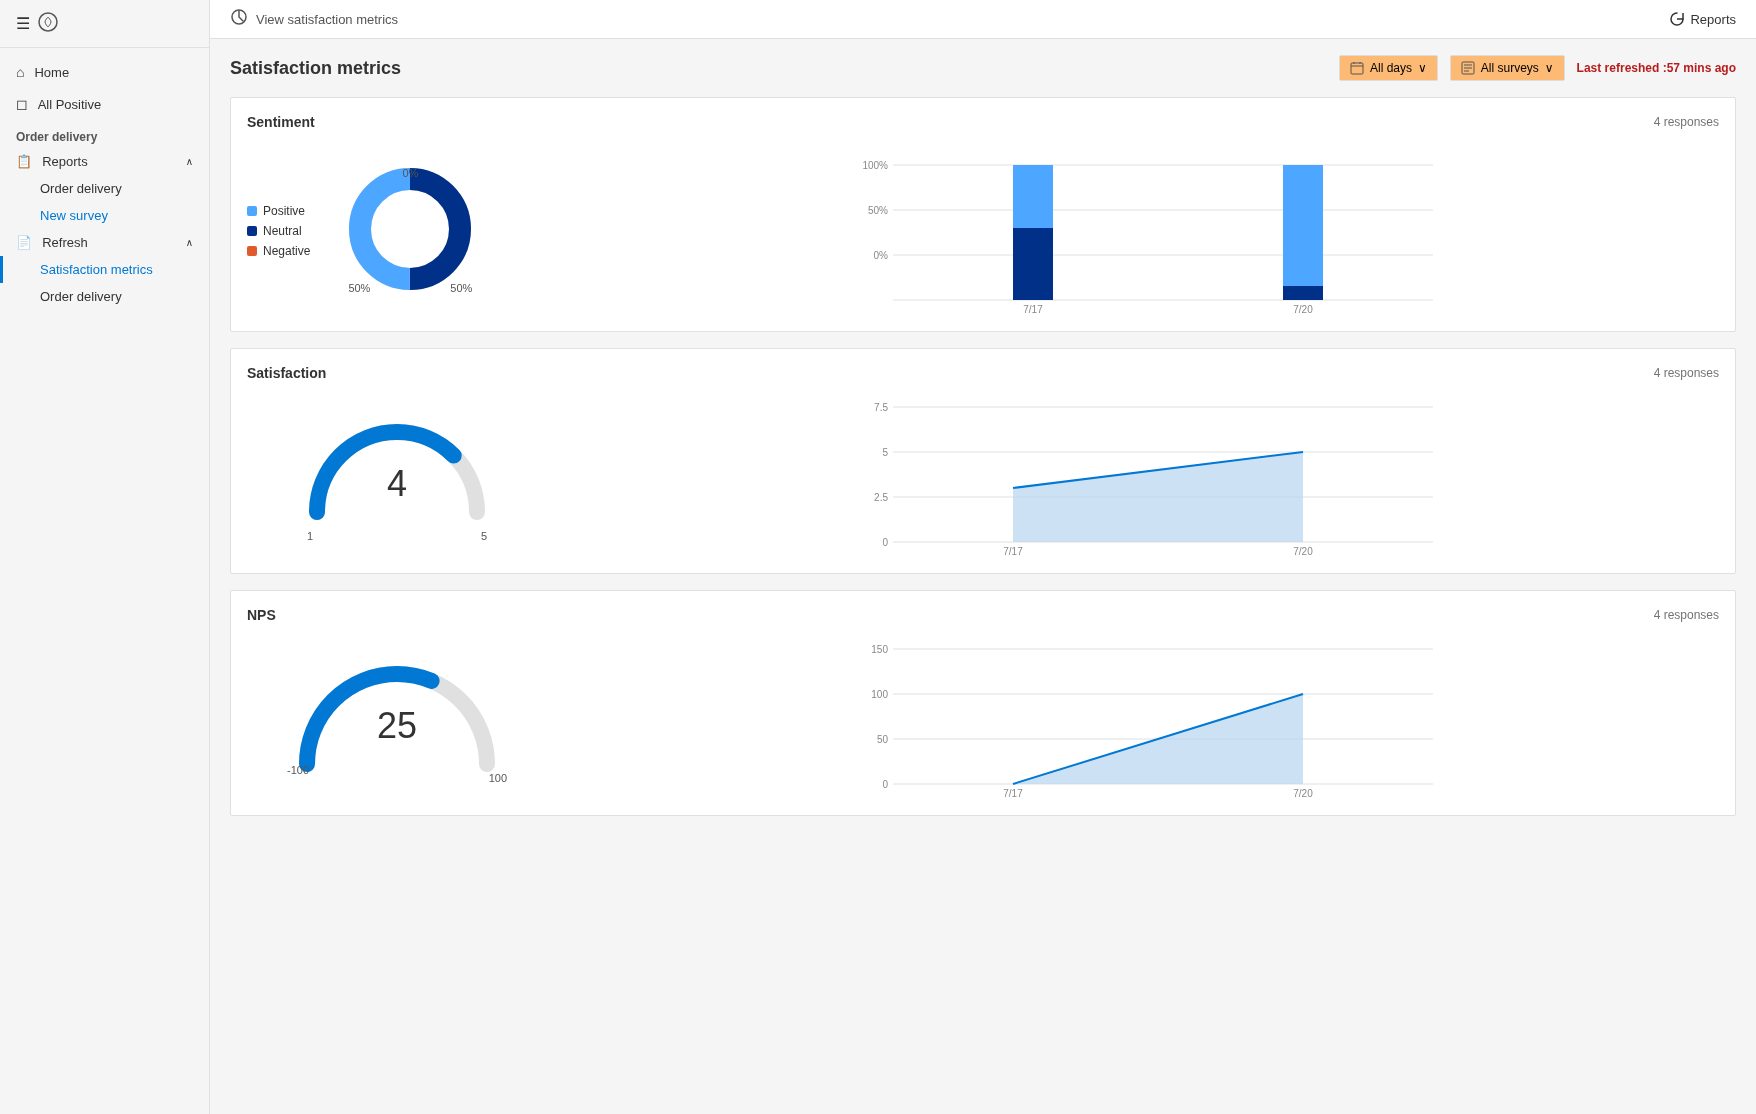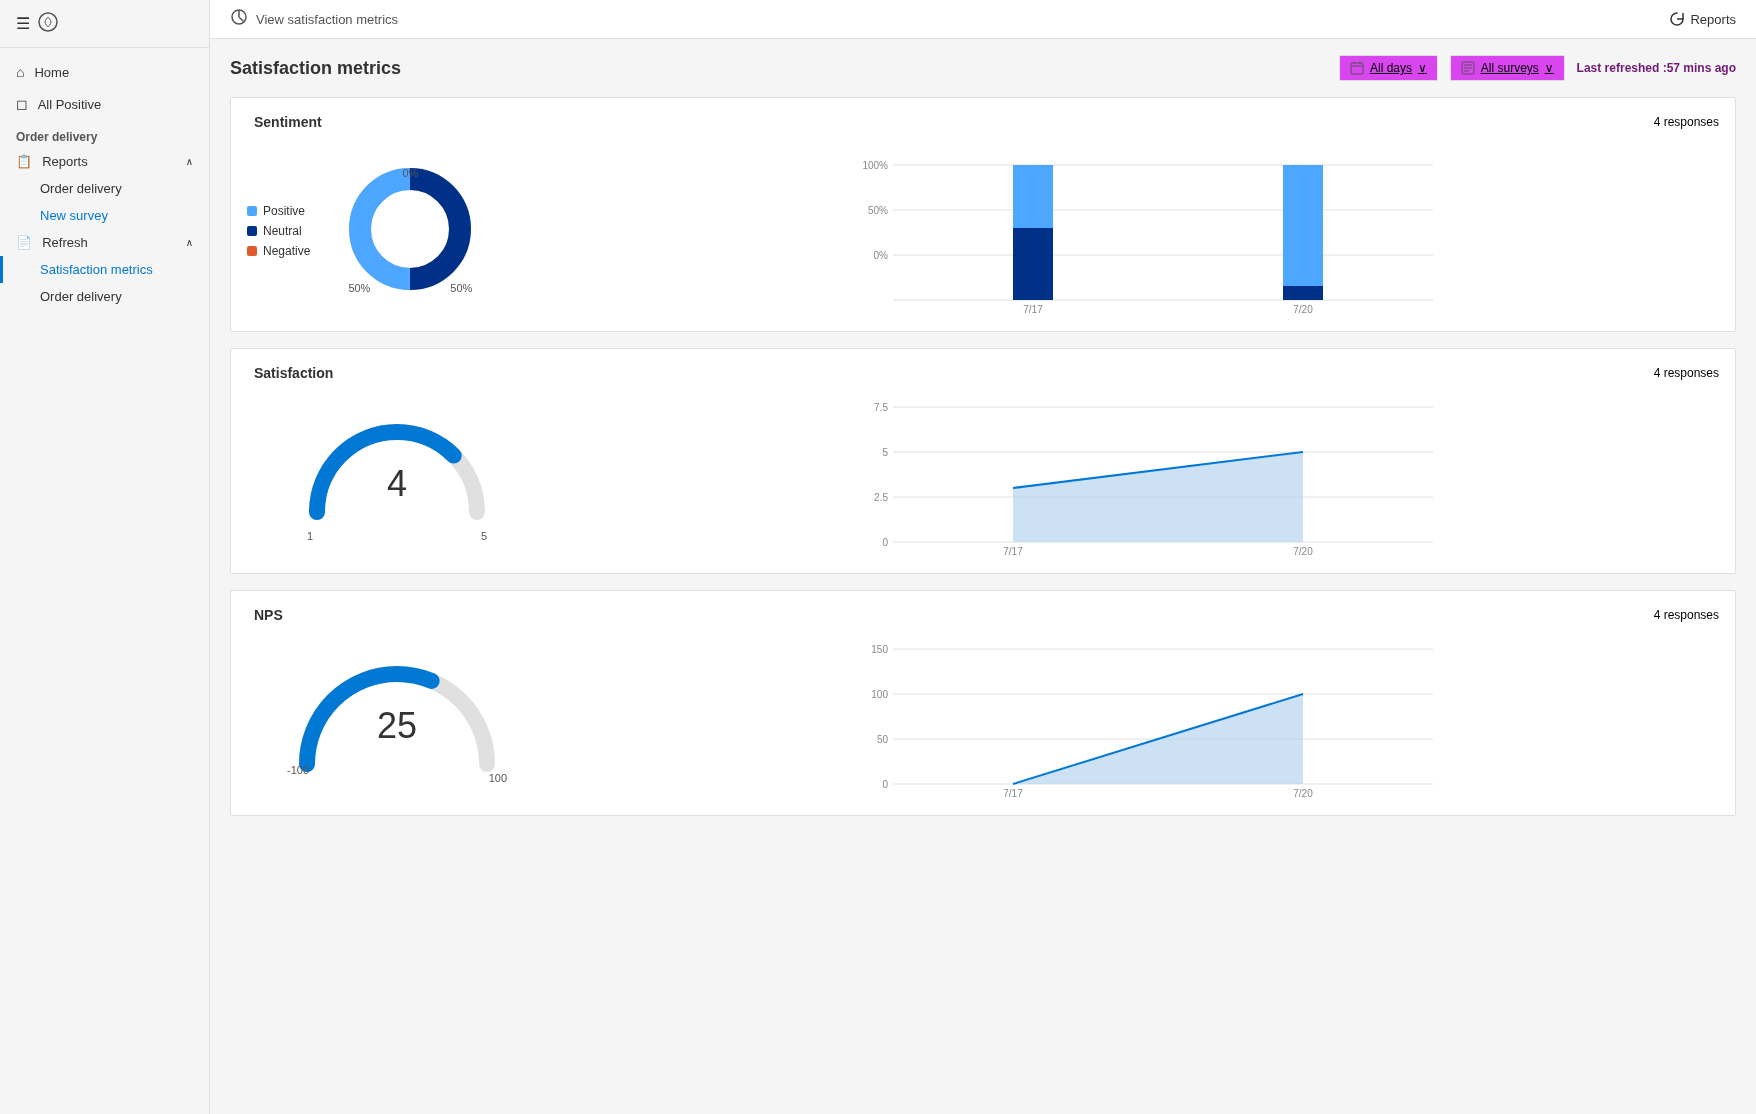"All days" .filter-btn { background: #d946ef -> #fdba74; text-decoration: underline -> none }
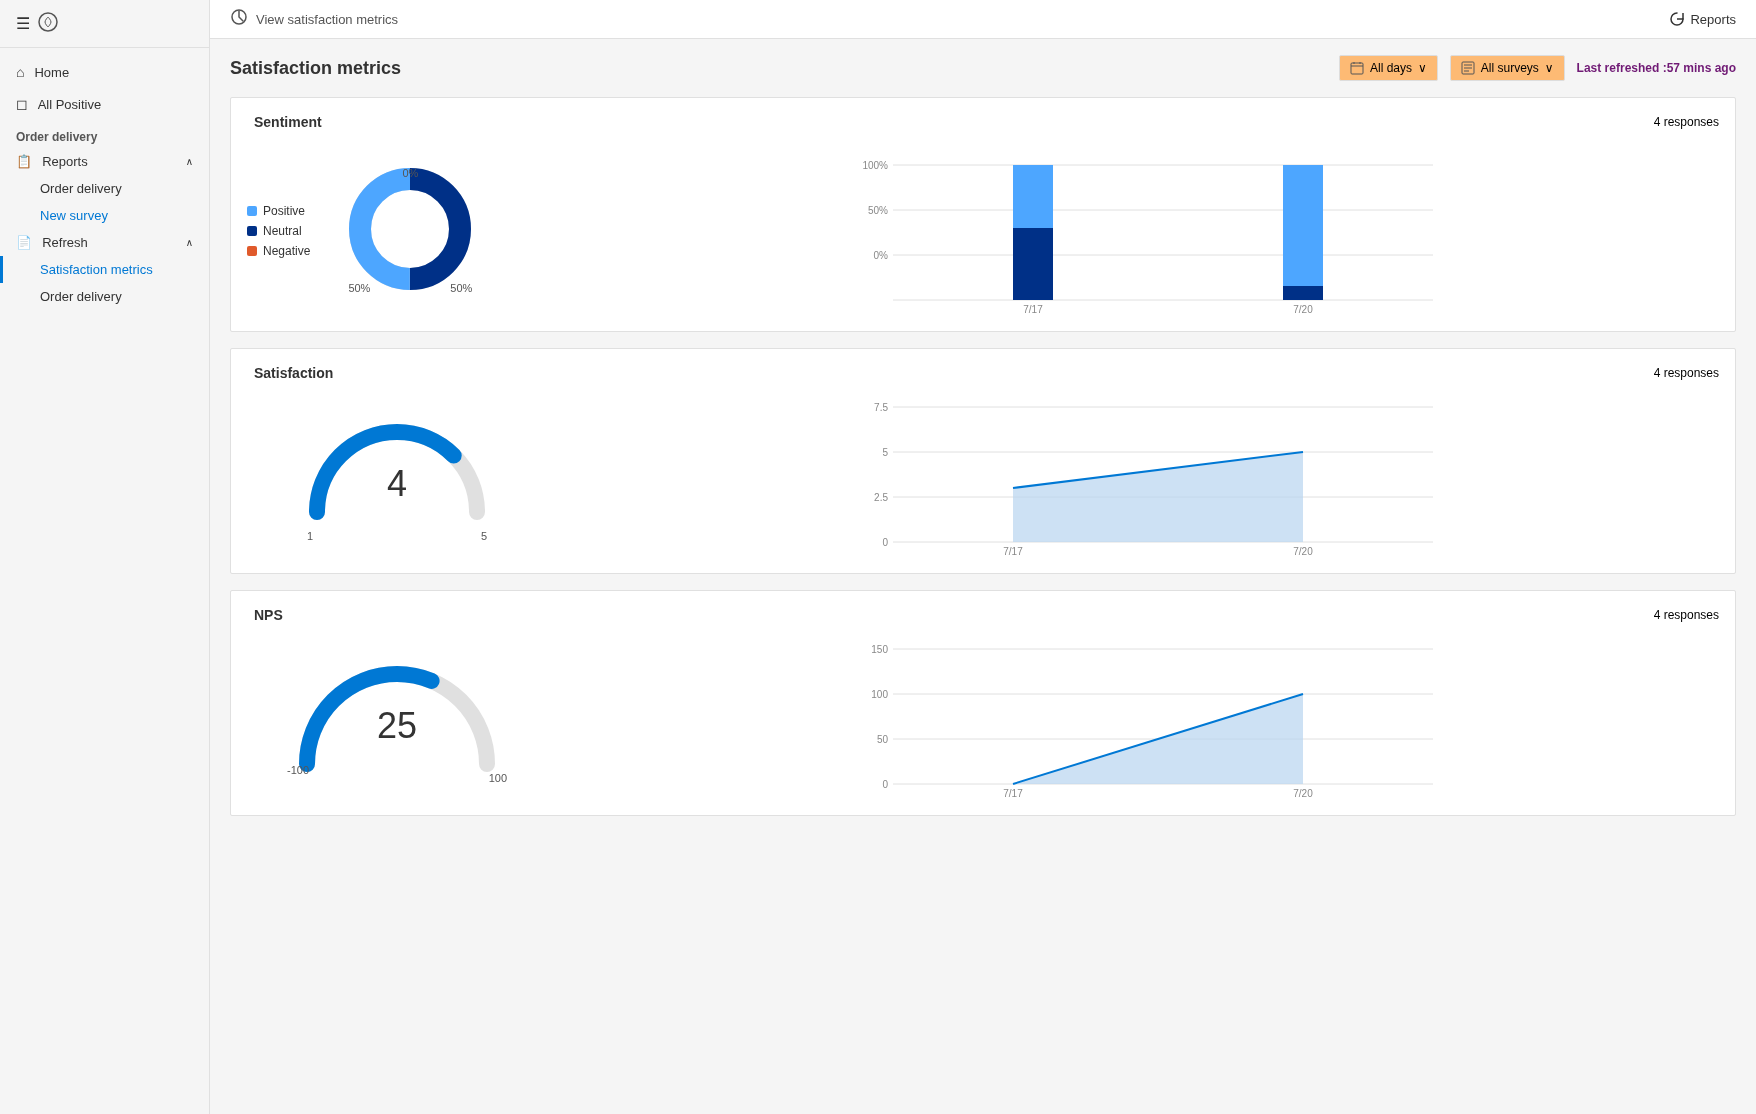"Last refreshed :57 mins ago" .last-refreshed { color: #701a75 -> #b91c1c }
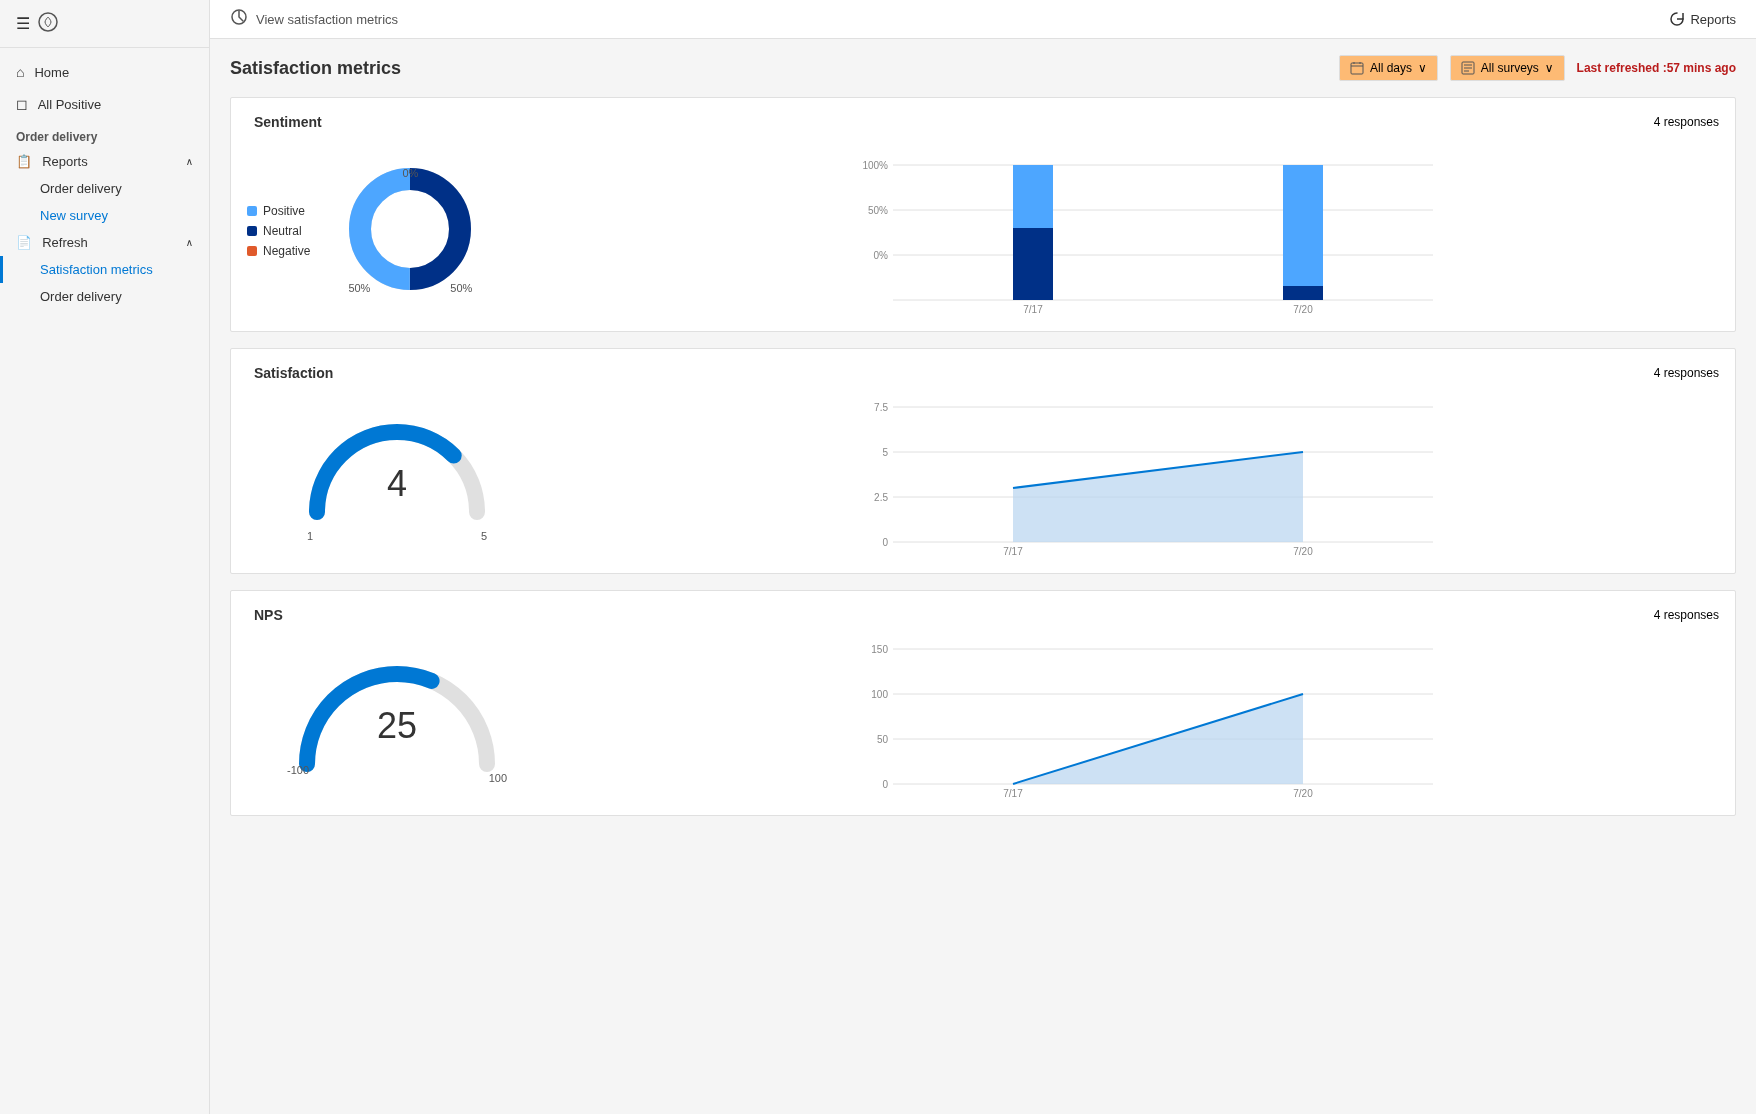"Sentiment" .card-title { margin-left: 7px -> none }
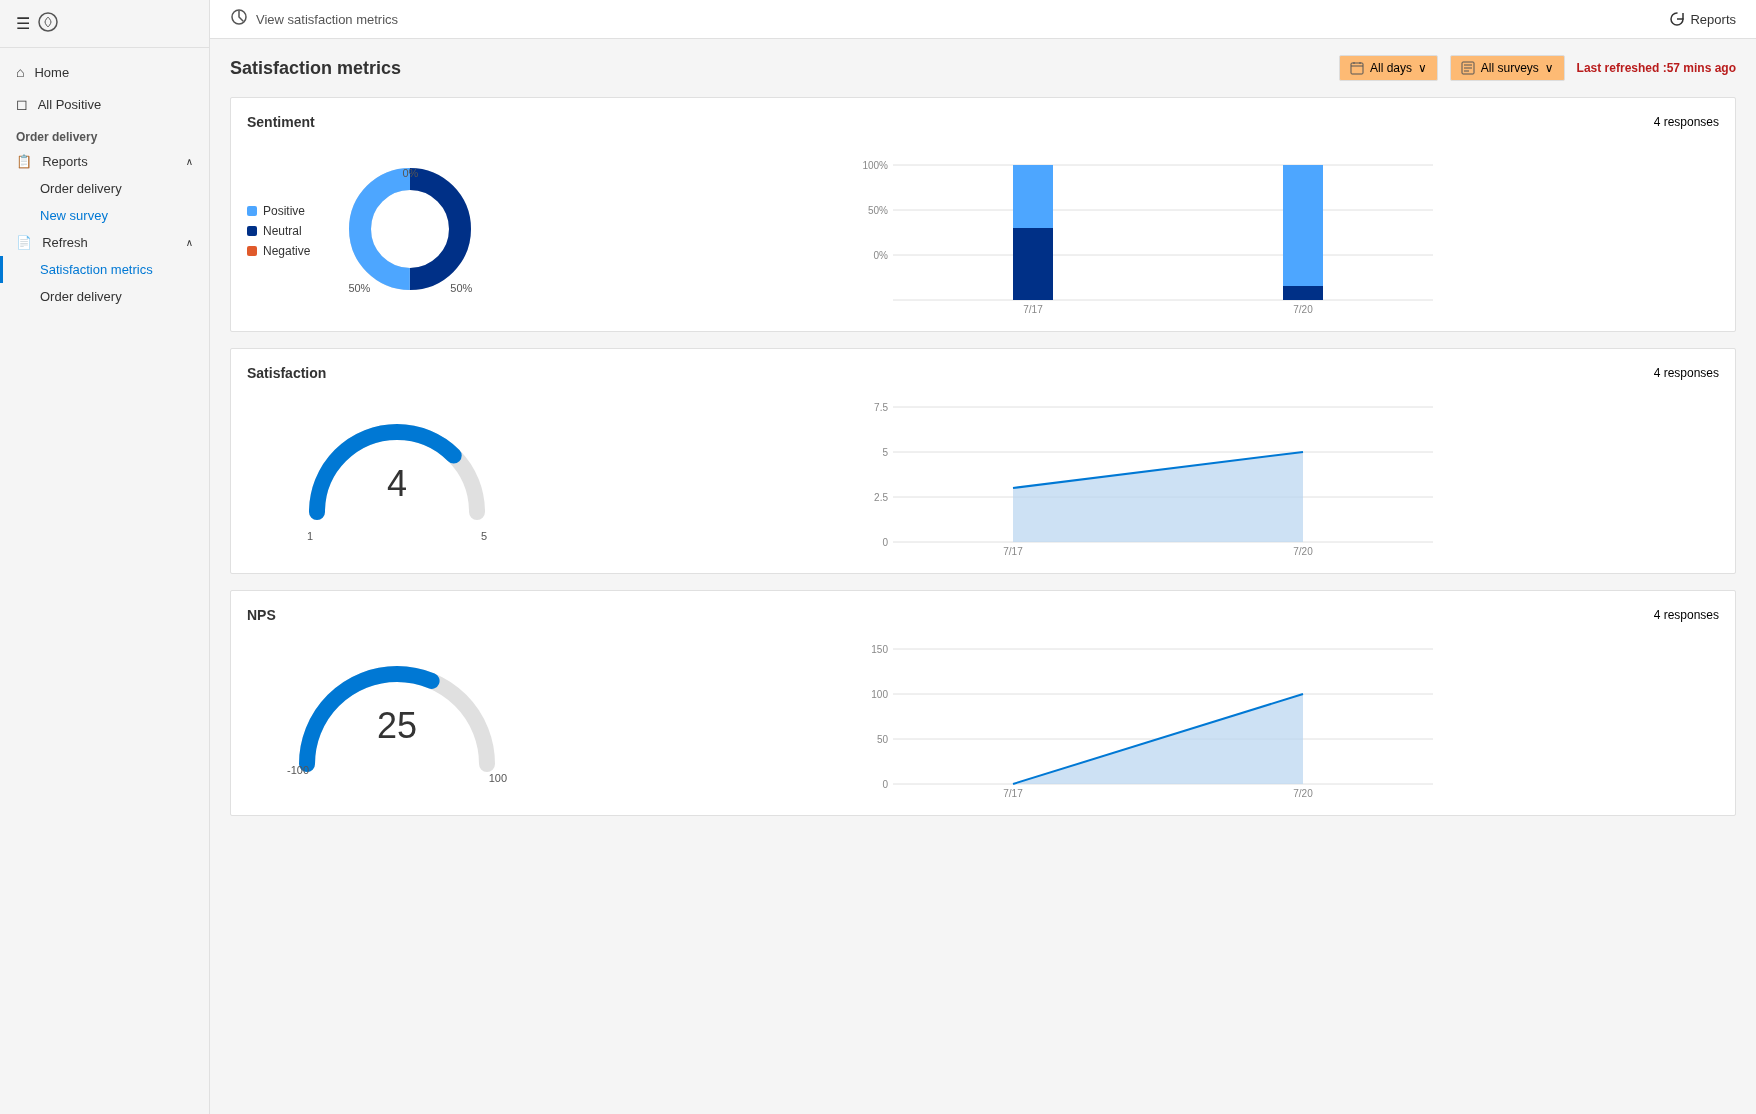"4 responses" .responses-label { color: #000000 -> #737373 }
